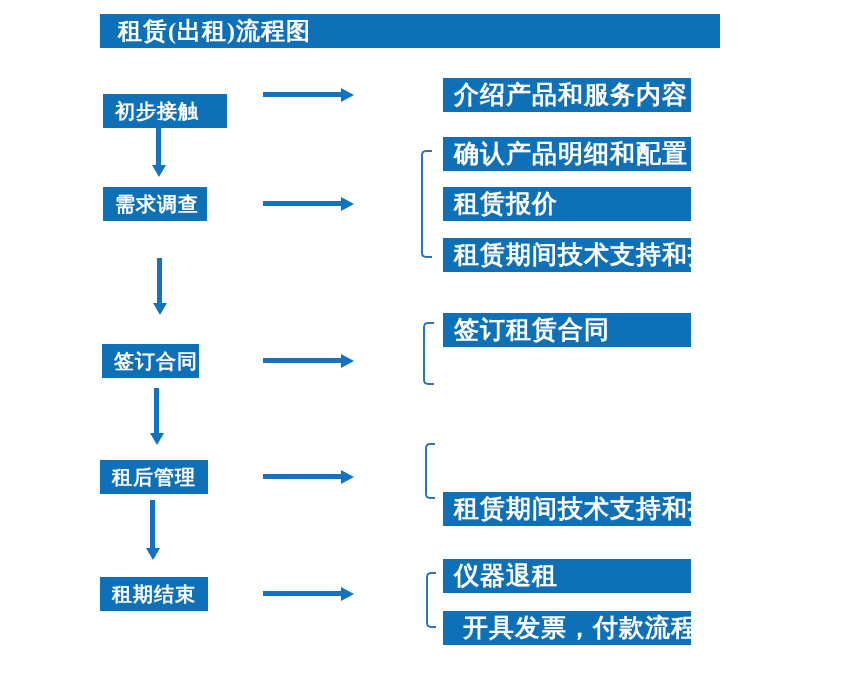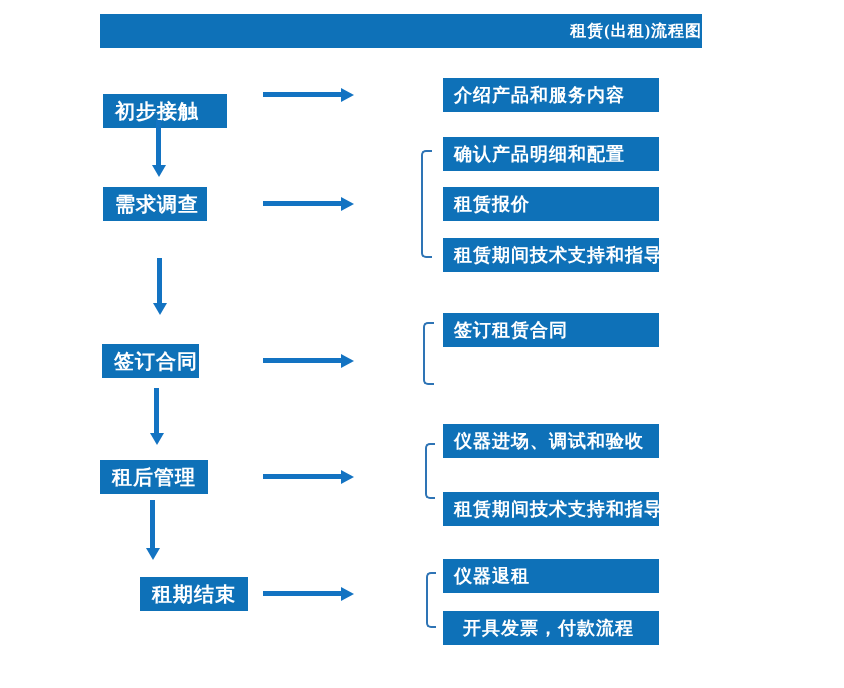"租赁(出租)流程图" .banner { font-size: 16px -> 24px; padding-left: none -> 18px; text-align: right -> left }
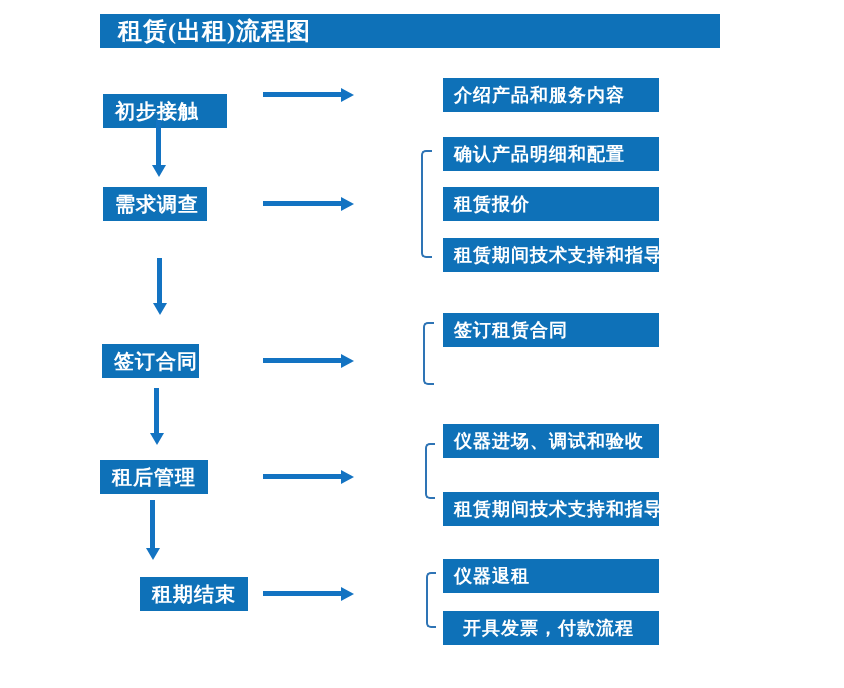"介绍产品和服务内容" .rbox { font-size: 18px -> 25px; width: 216px -> 248px }
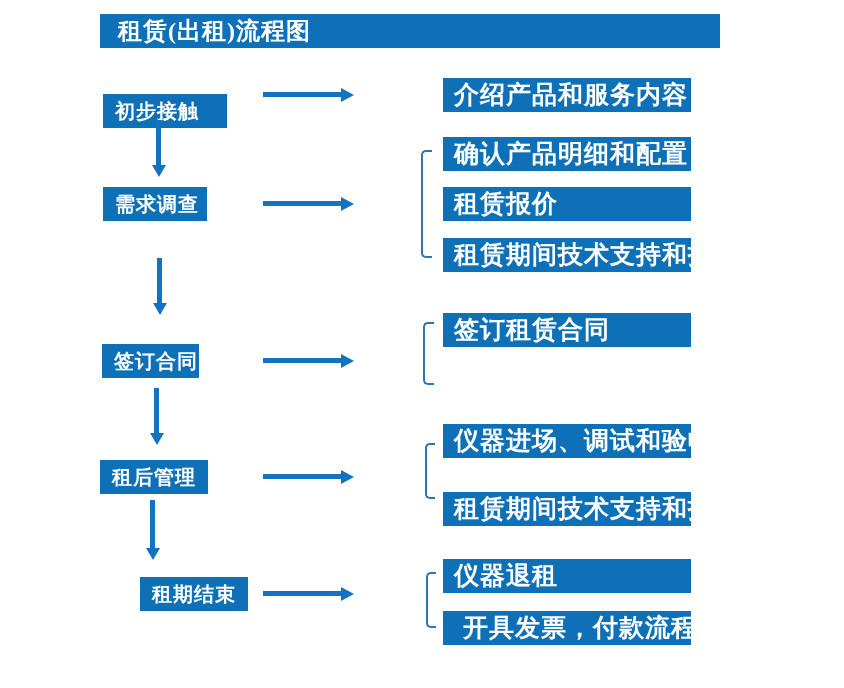"仪器进场、调试和验收" div.box { html: <div>仪器进场、调试和验收</div> -> none }
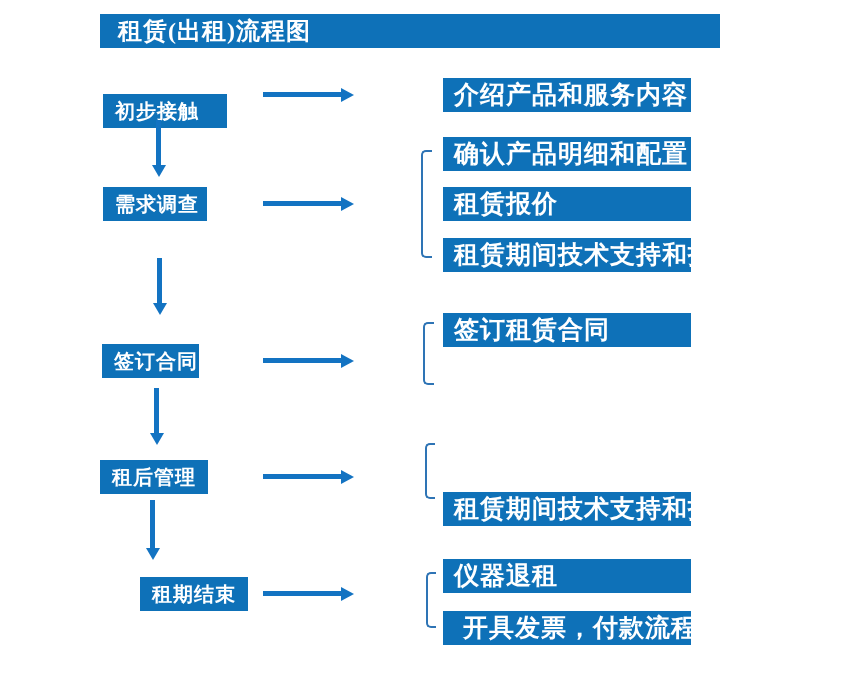"租期结束" div.box { margin-left: 40px -> none }
